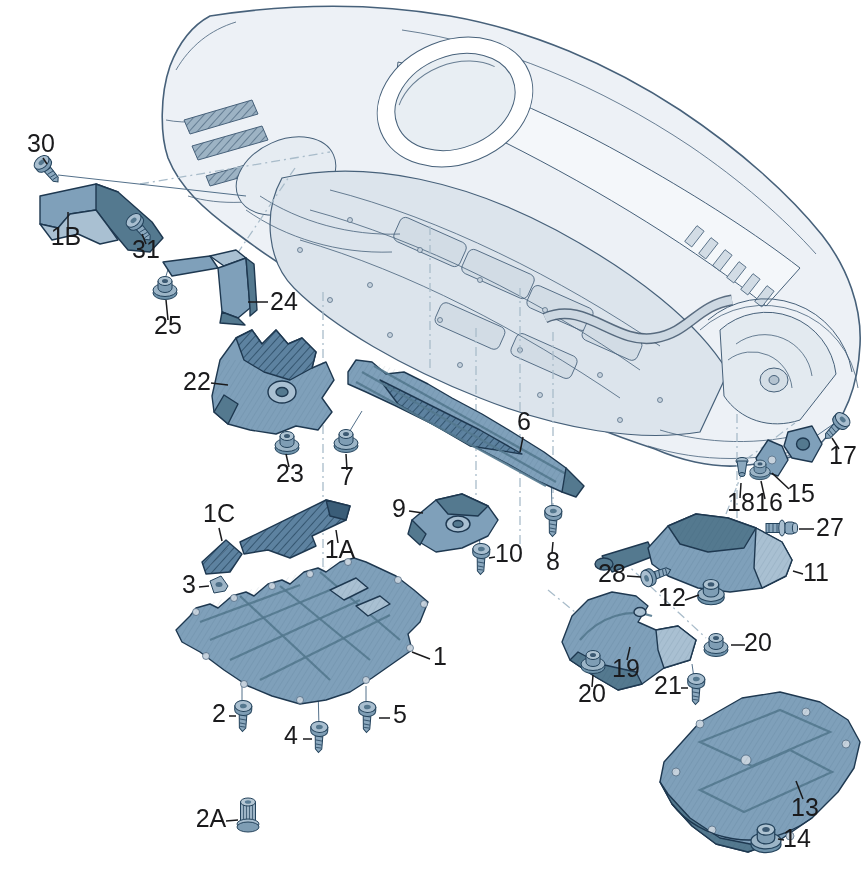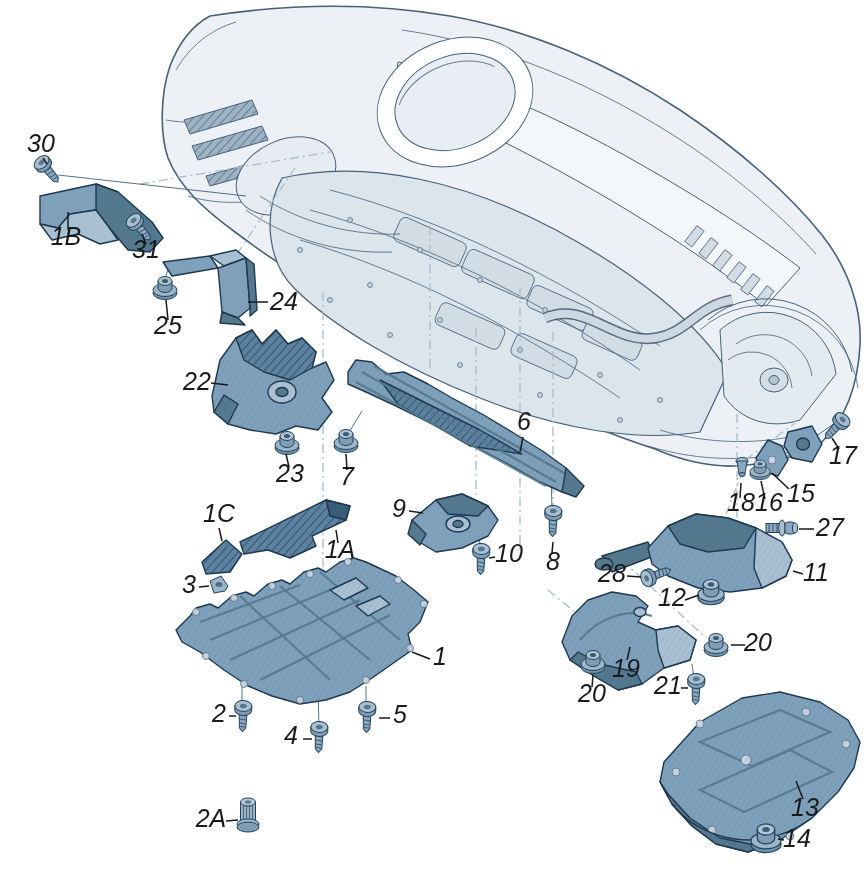"30" #stage { font-style: italic -> none }
